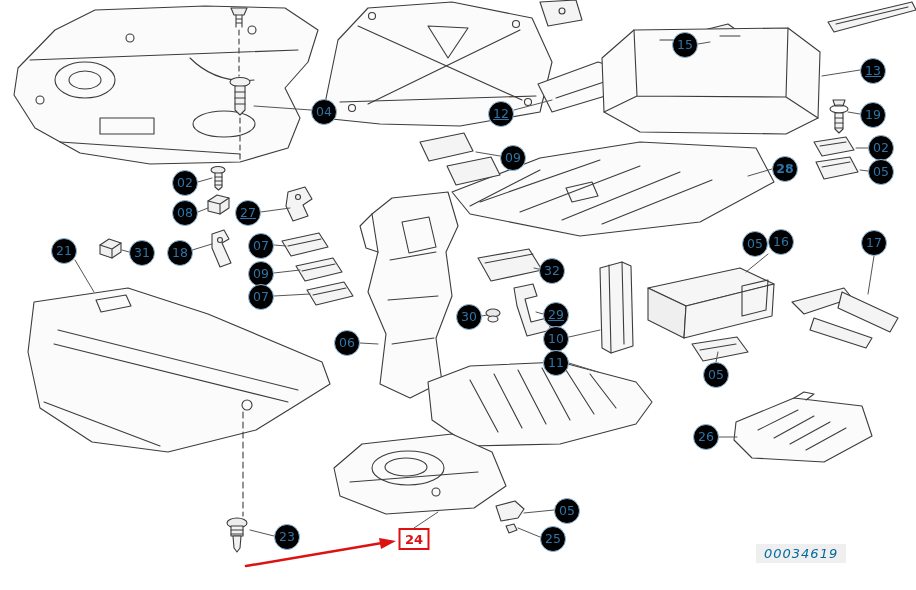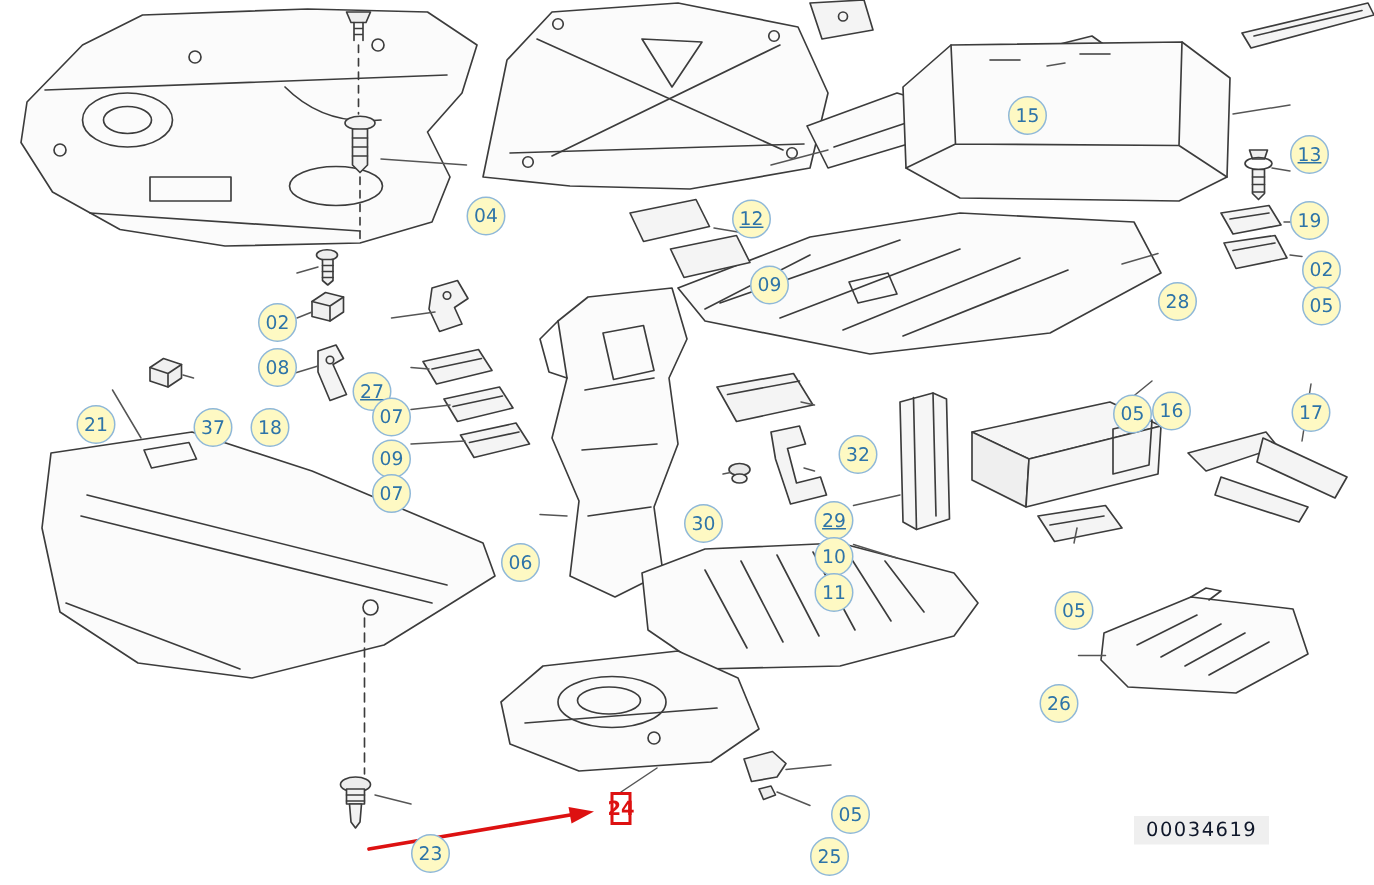"15" .callout { background: #fef9c3 -> #000000; margin-top: 32px -> none }
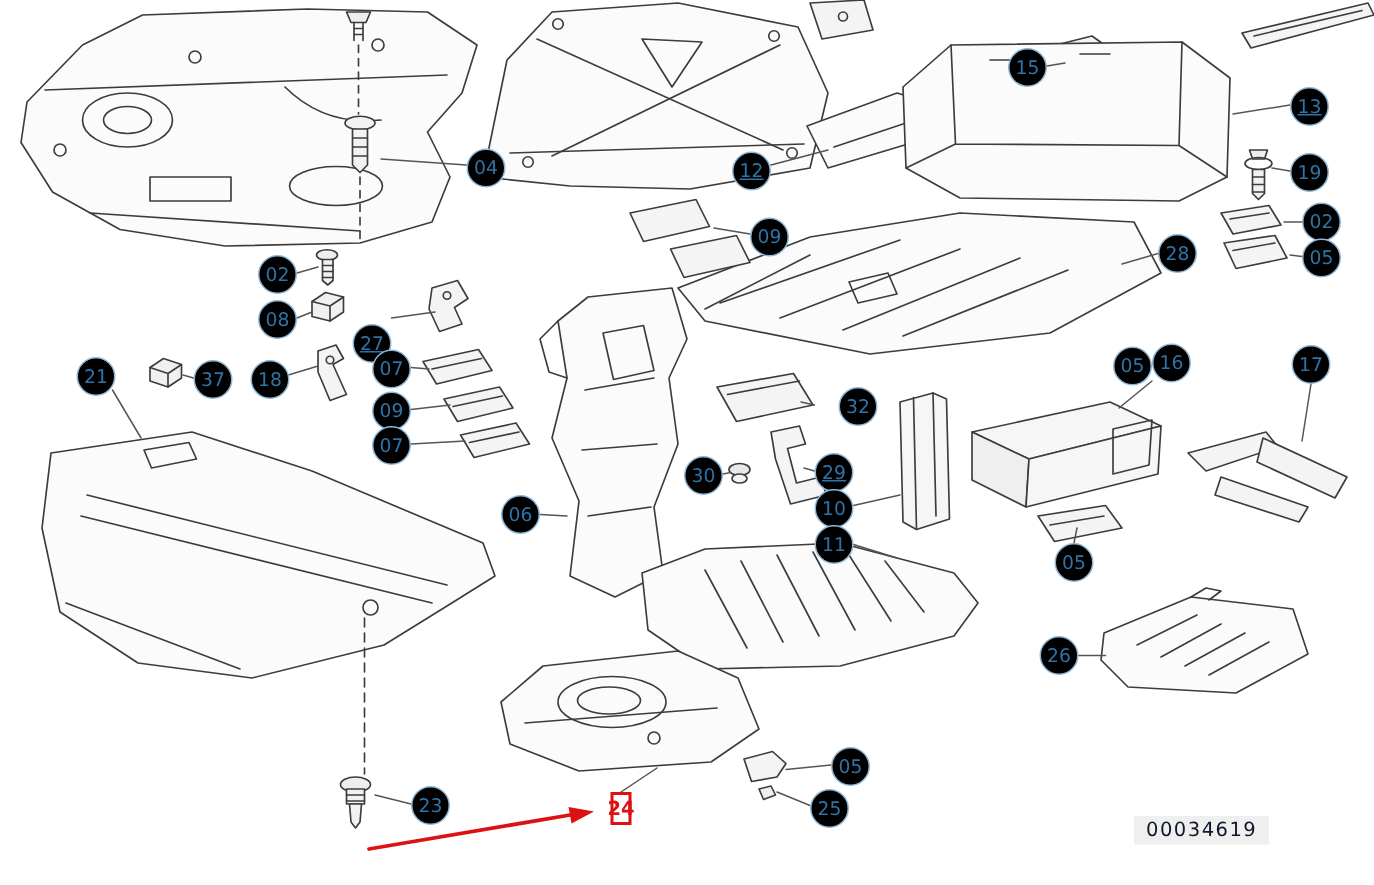"28" div.callout { font-weight: none -> bold }
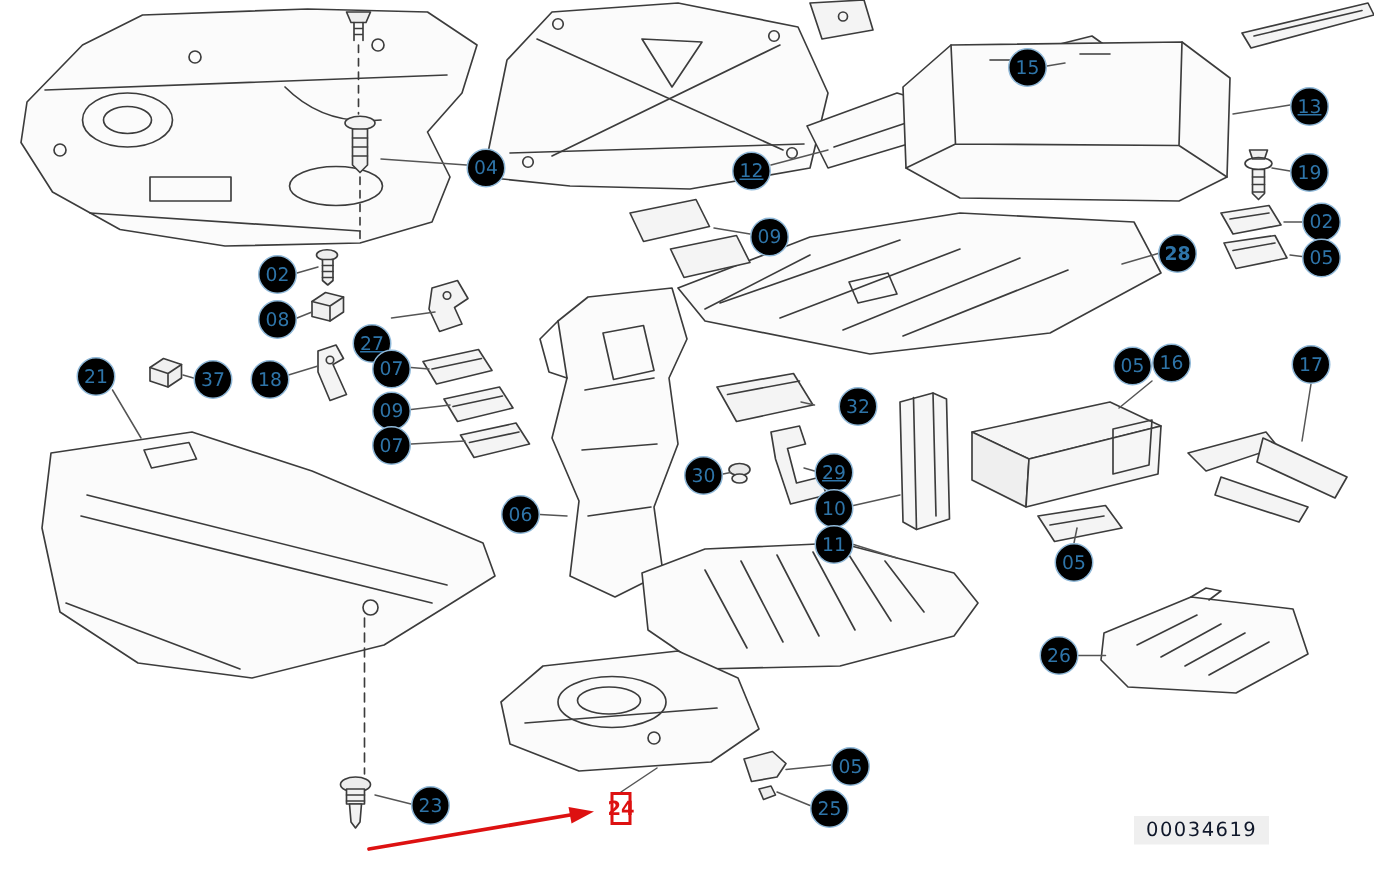"27" div.callout { top: 229px -> 213px }
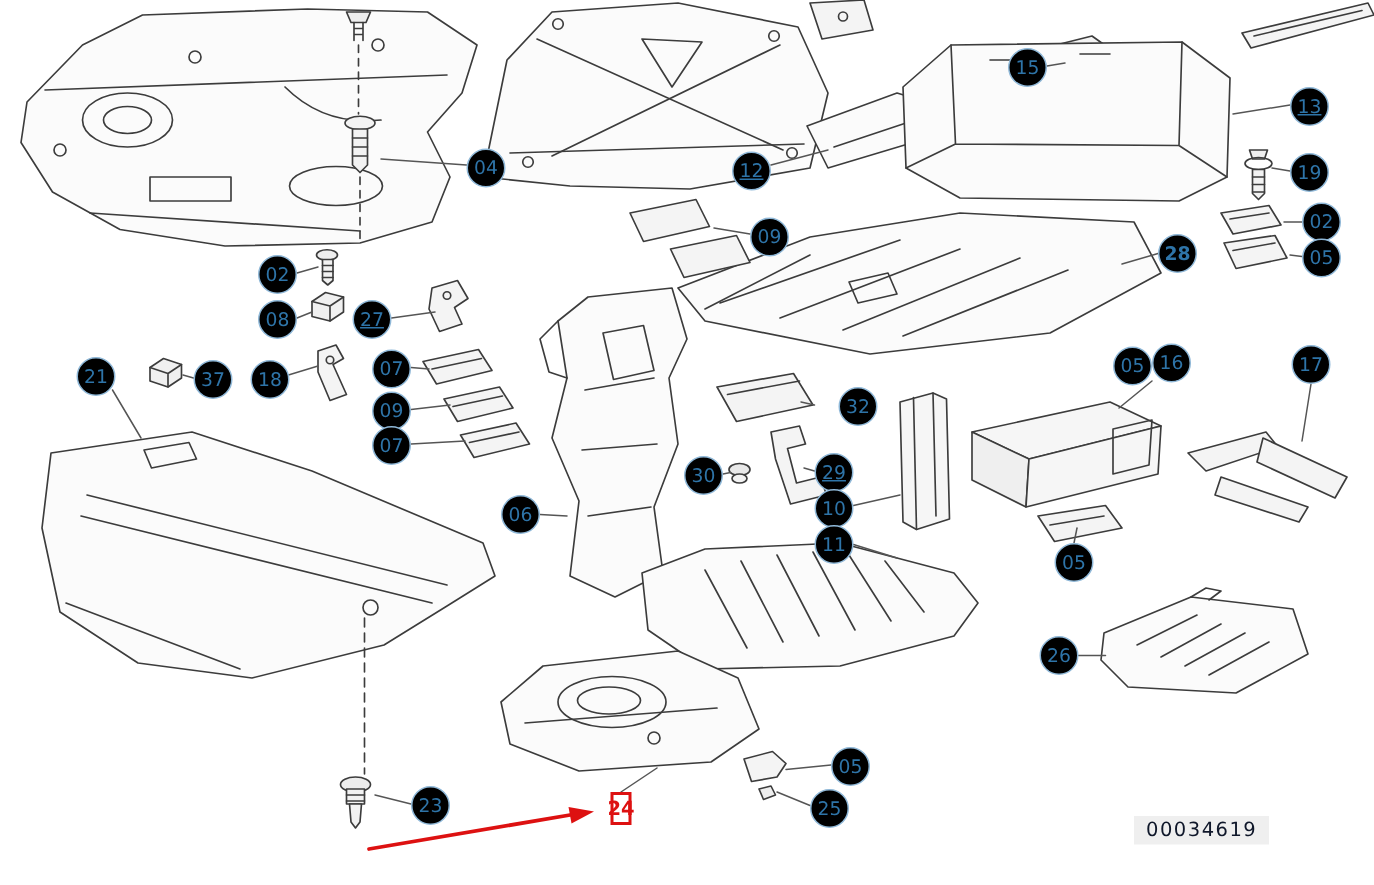"37" div.callout { text: 37 -> 31 }
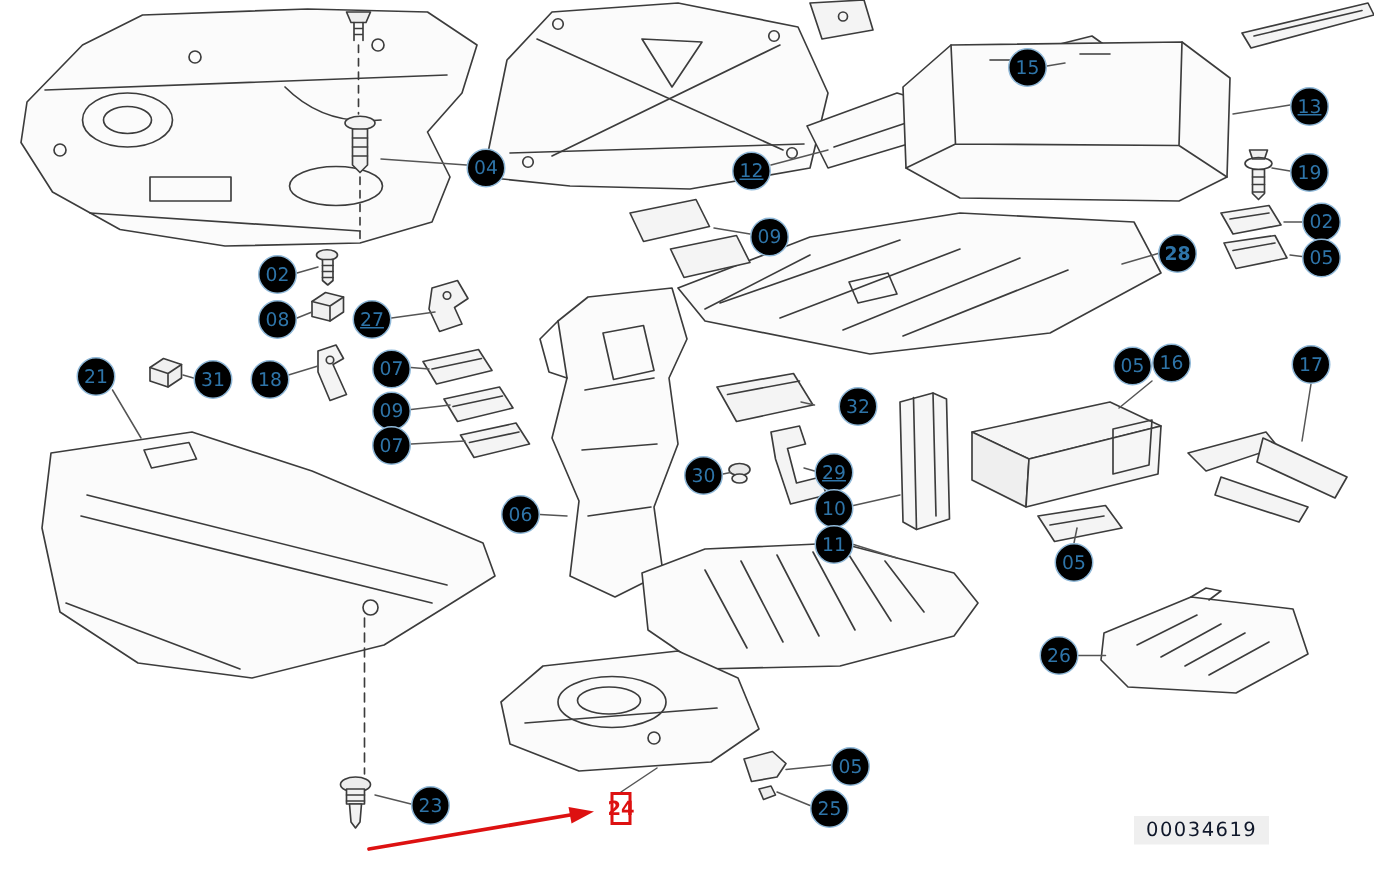"32" div.callout { left: 572px -> 552px }
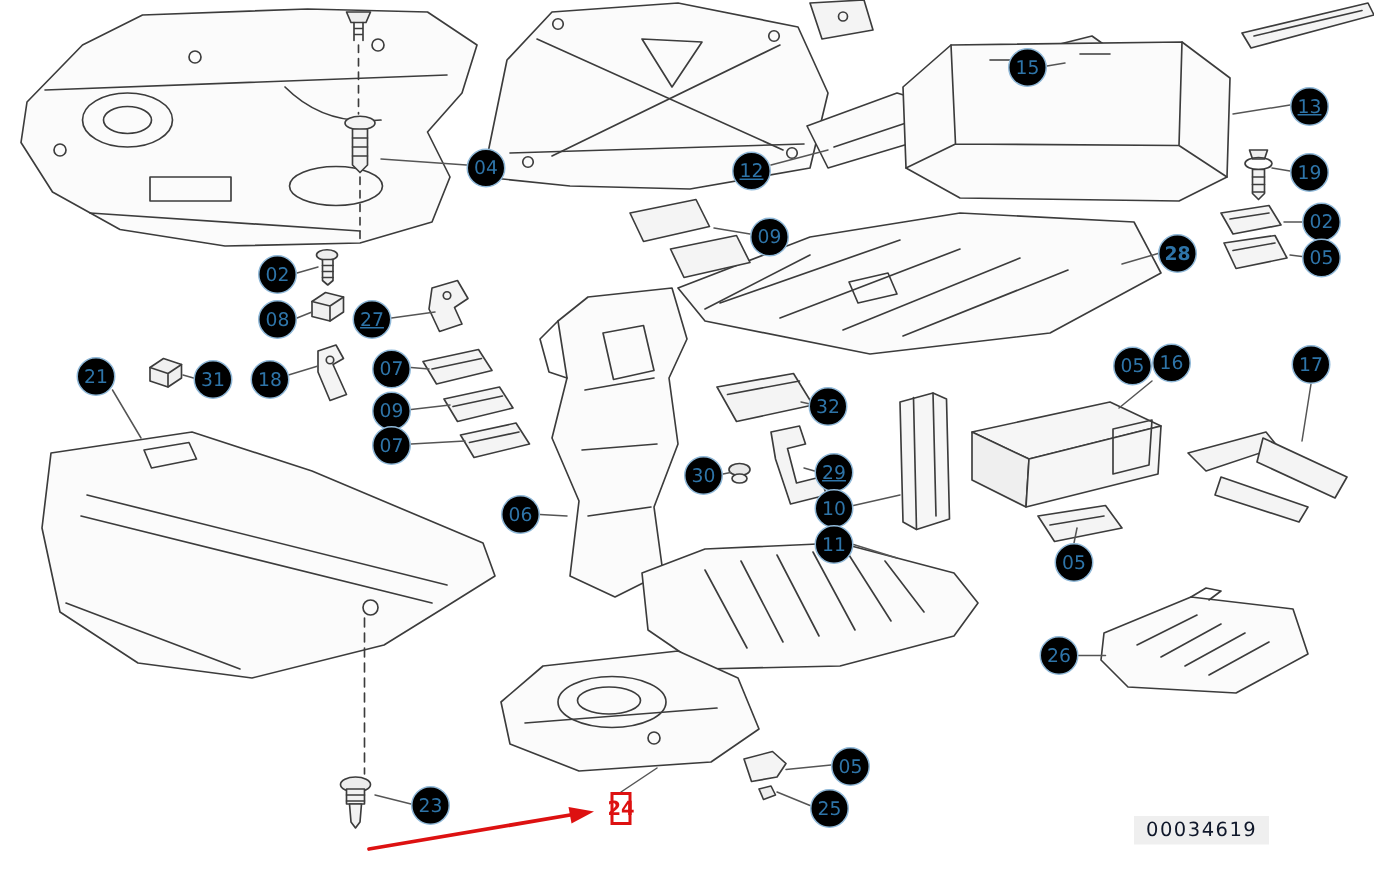"24" .callout-box { width: 14px -> 31px }
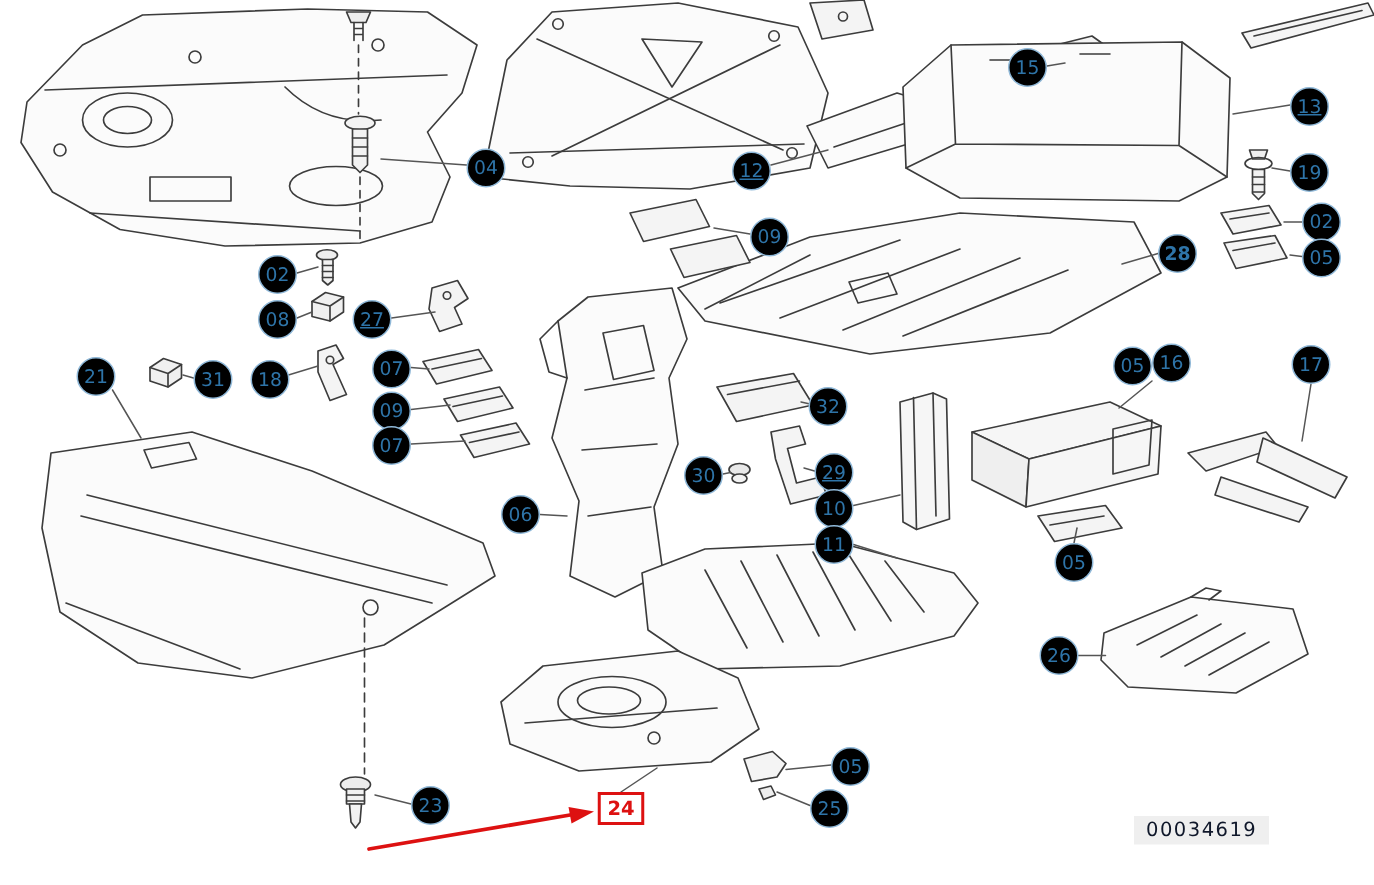"00034619" .watermark { color: #0f172a -> #0369a1; font-style: none -> italic }
